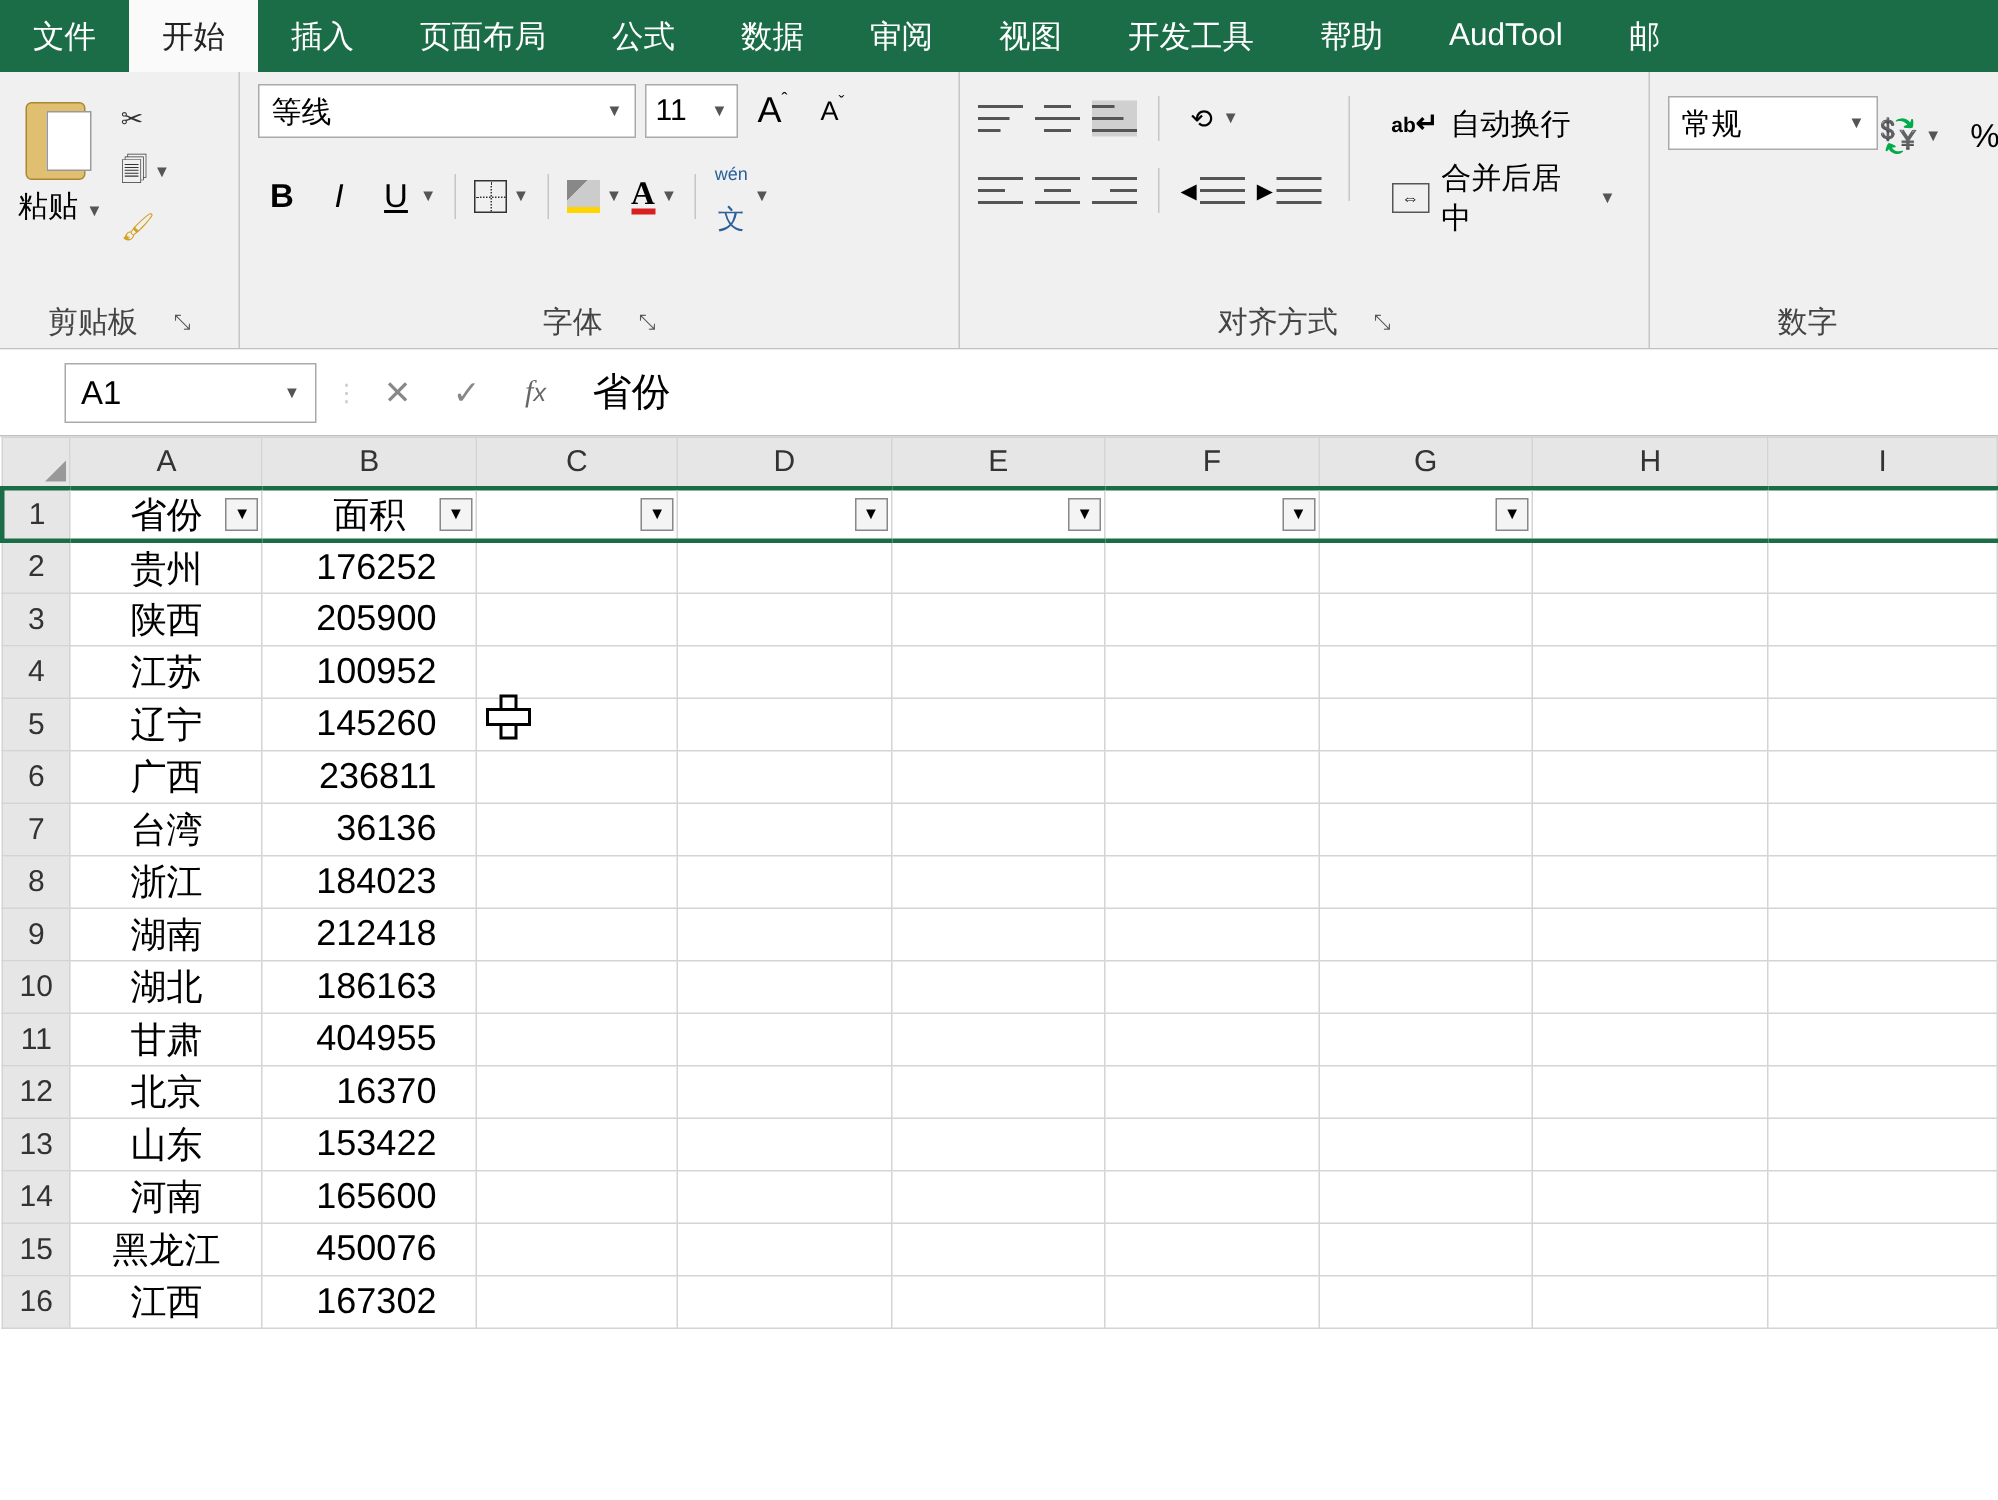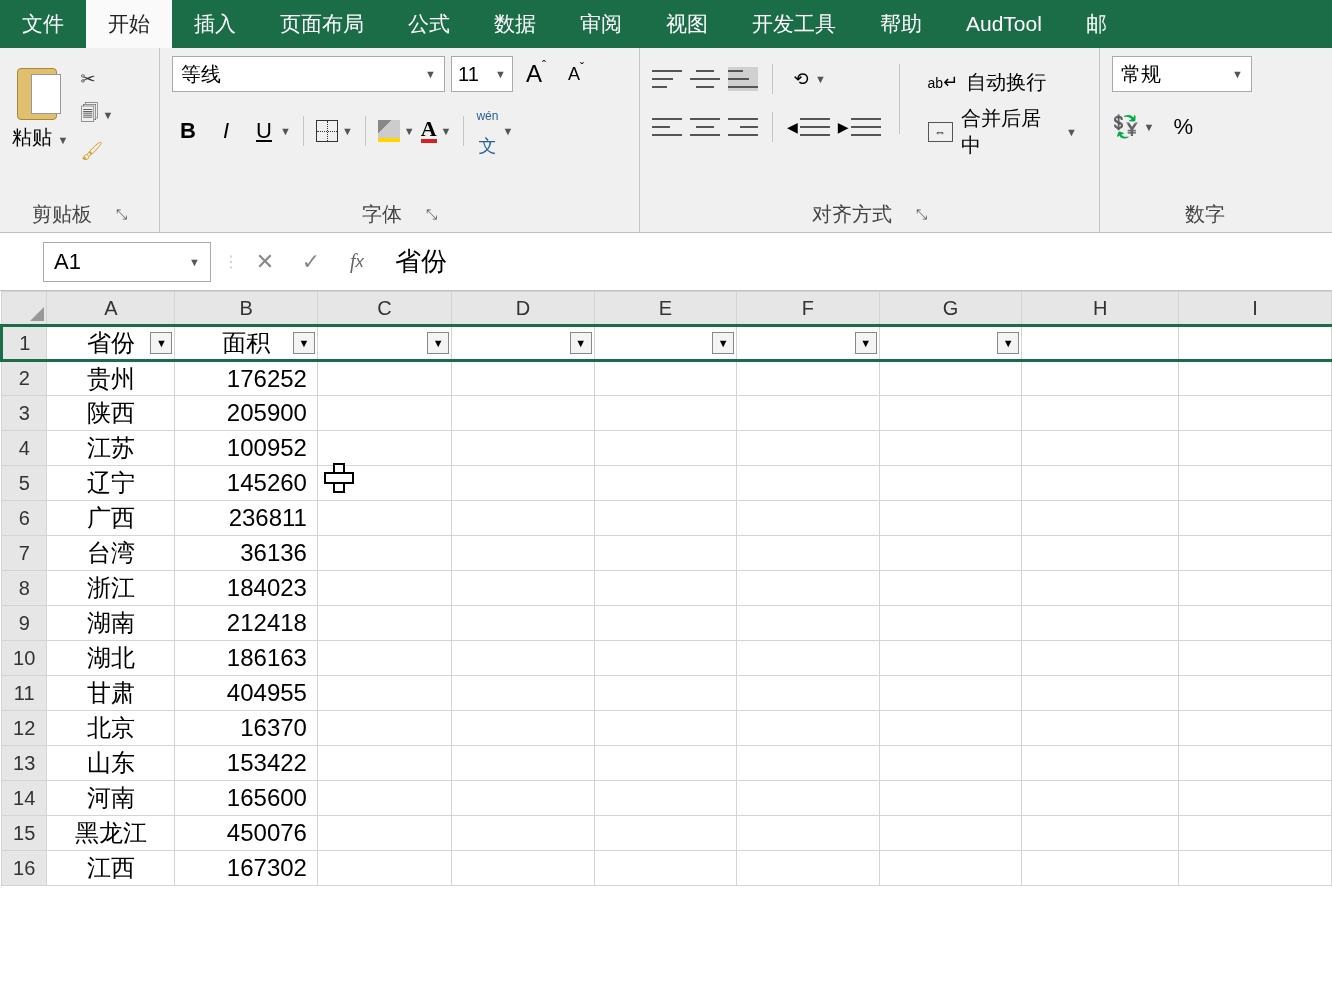"等线" .font-name { width: 273px -> 252px }
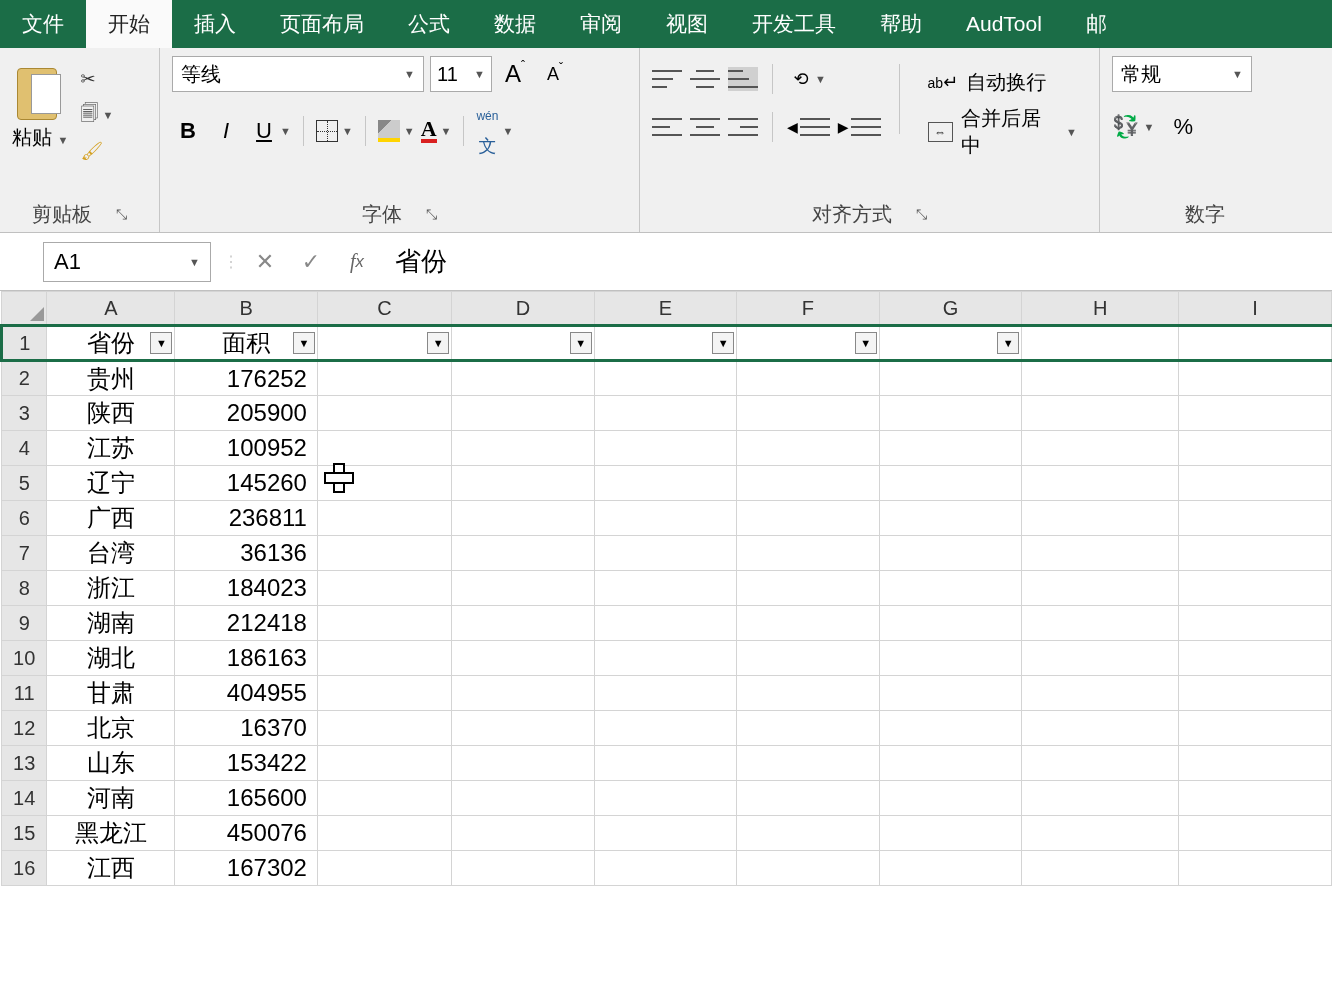"ab↵" .ab-arrow { font-weight: normal -> bold }
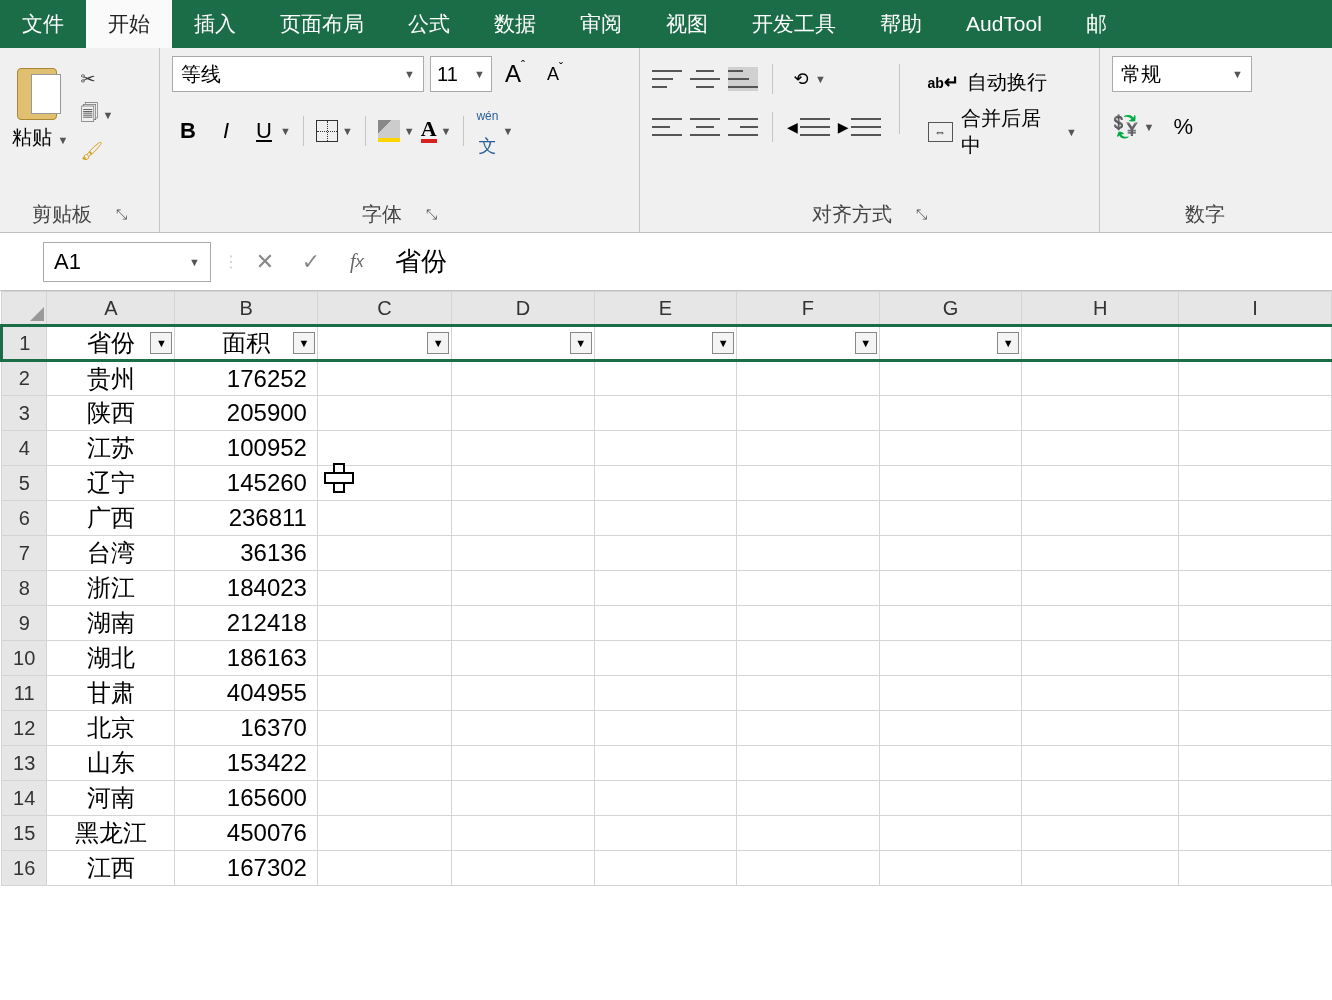"常规" div { flex-direction: column -> none }
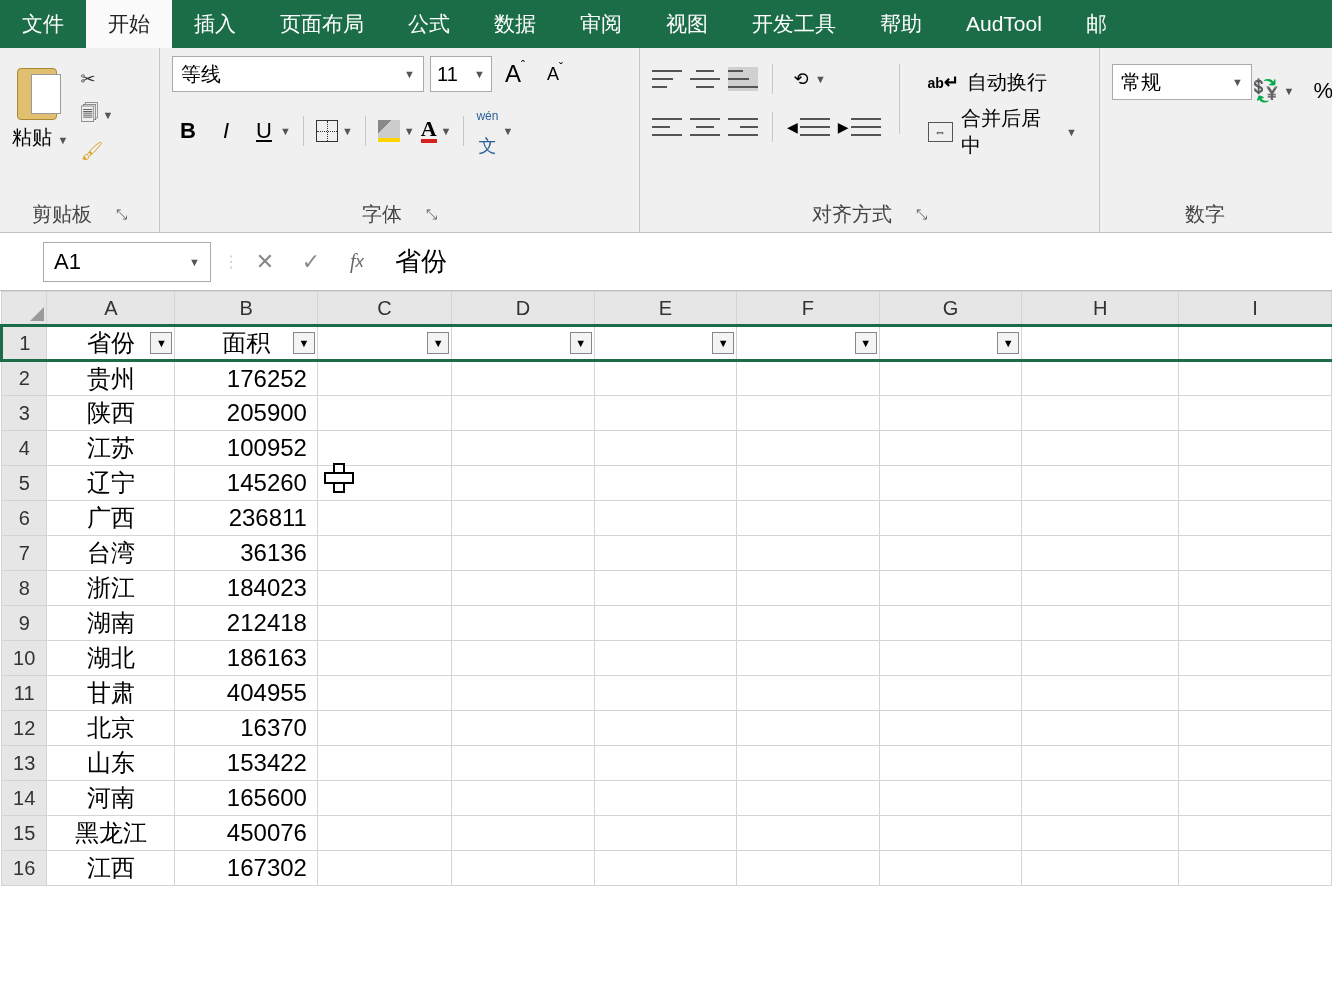"176252" .grid td.numcell { padding-right: 10px -> 26px }
